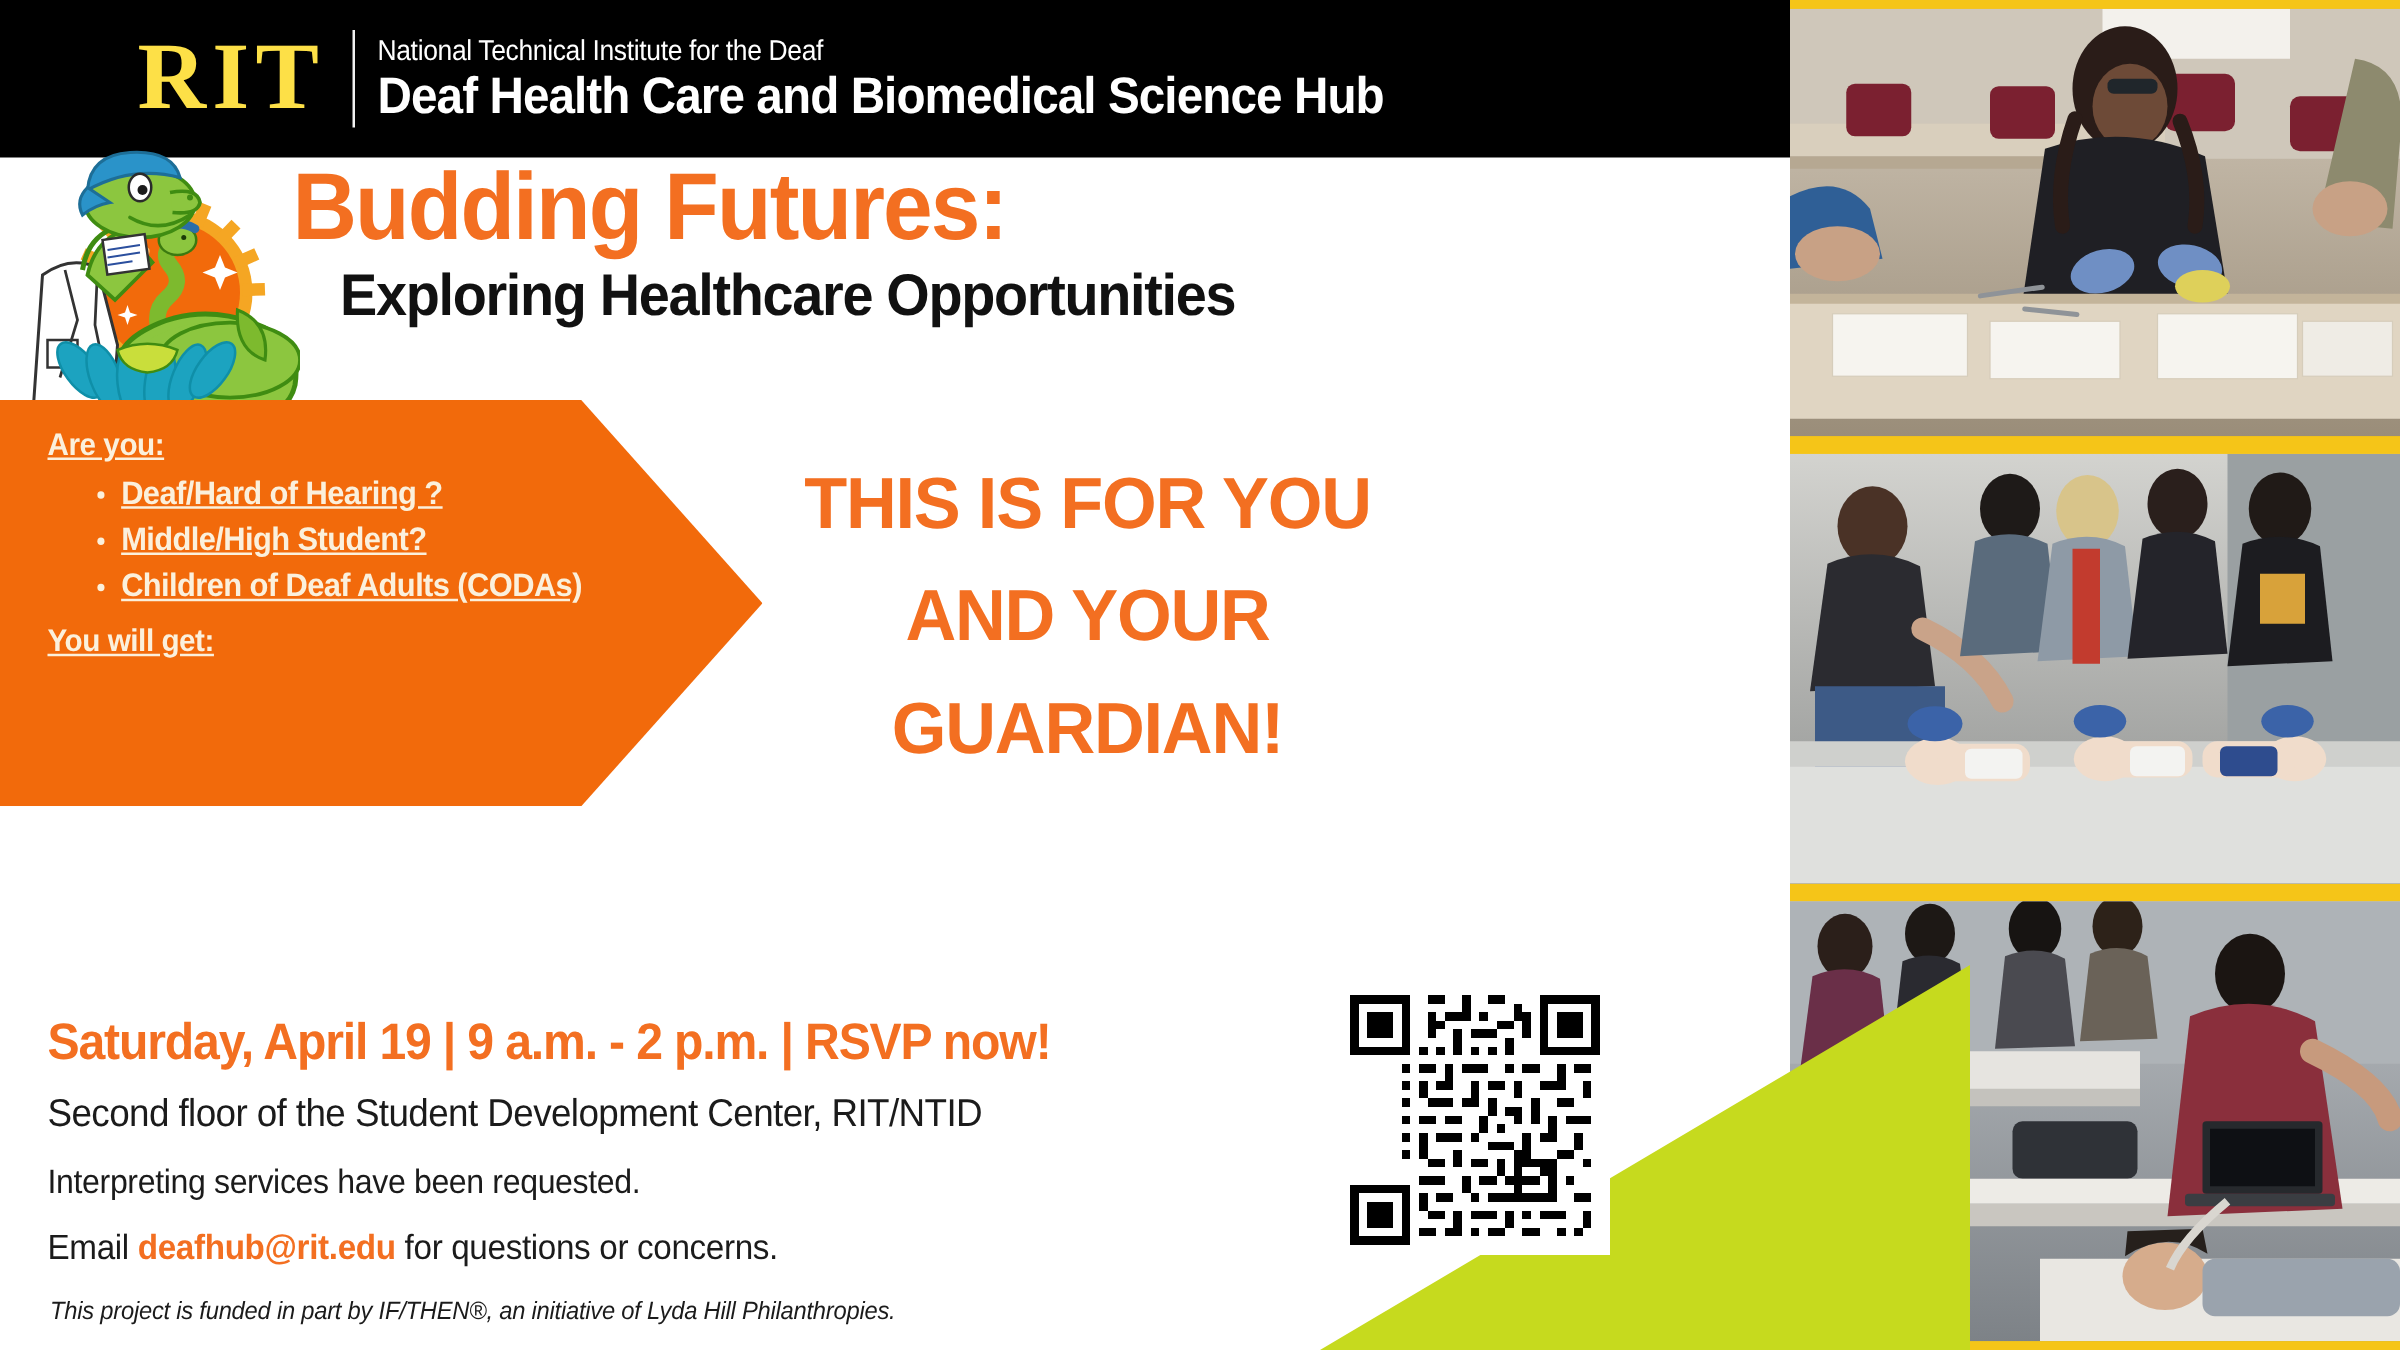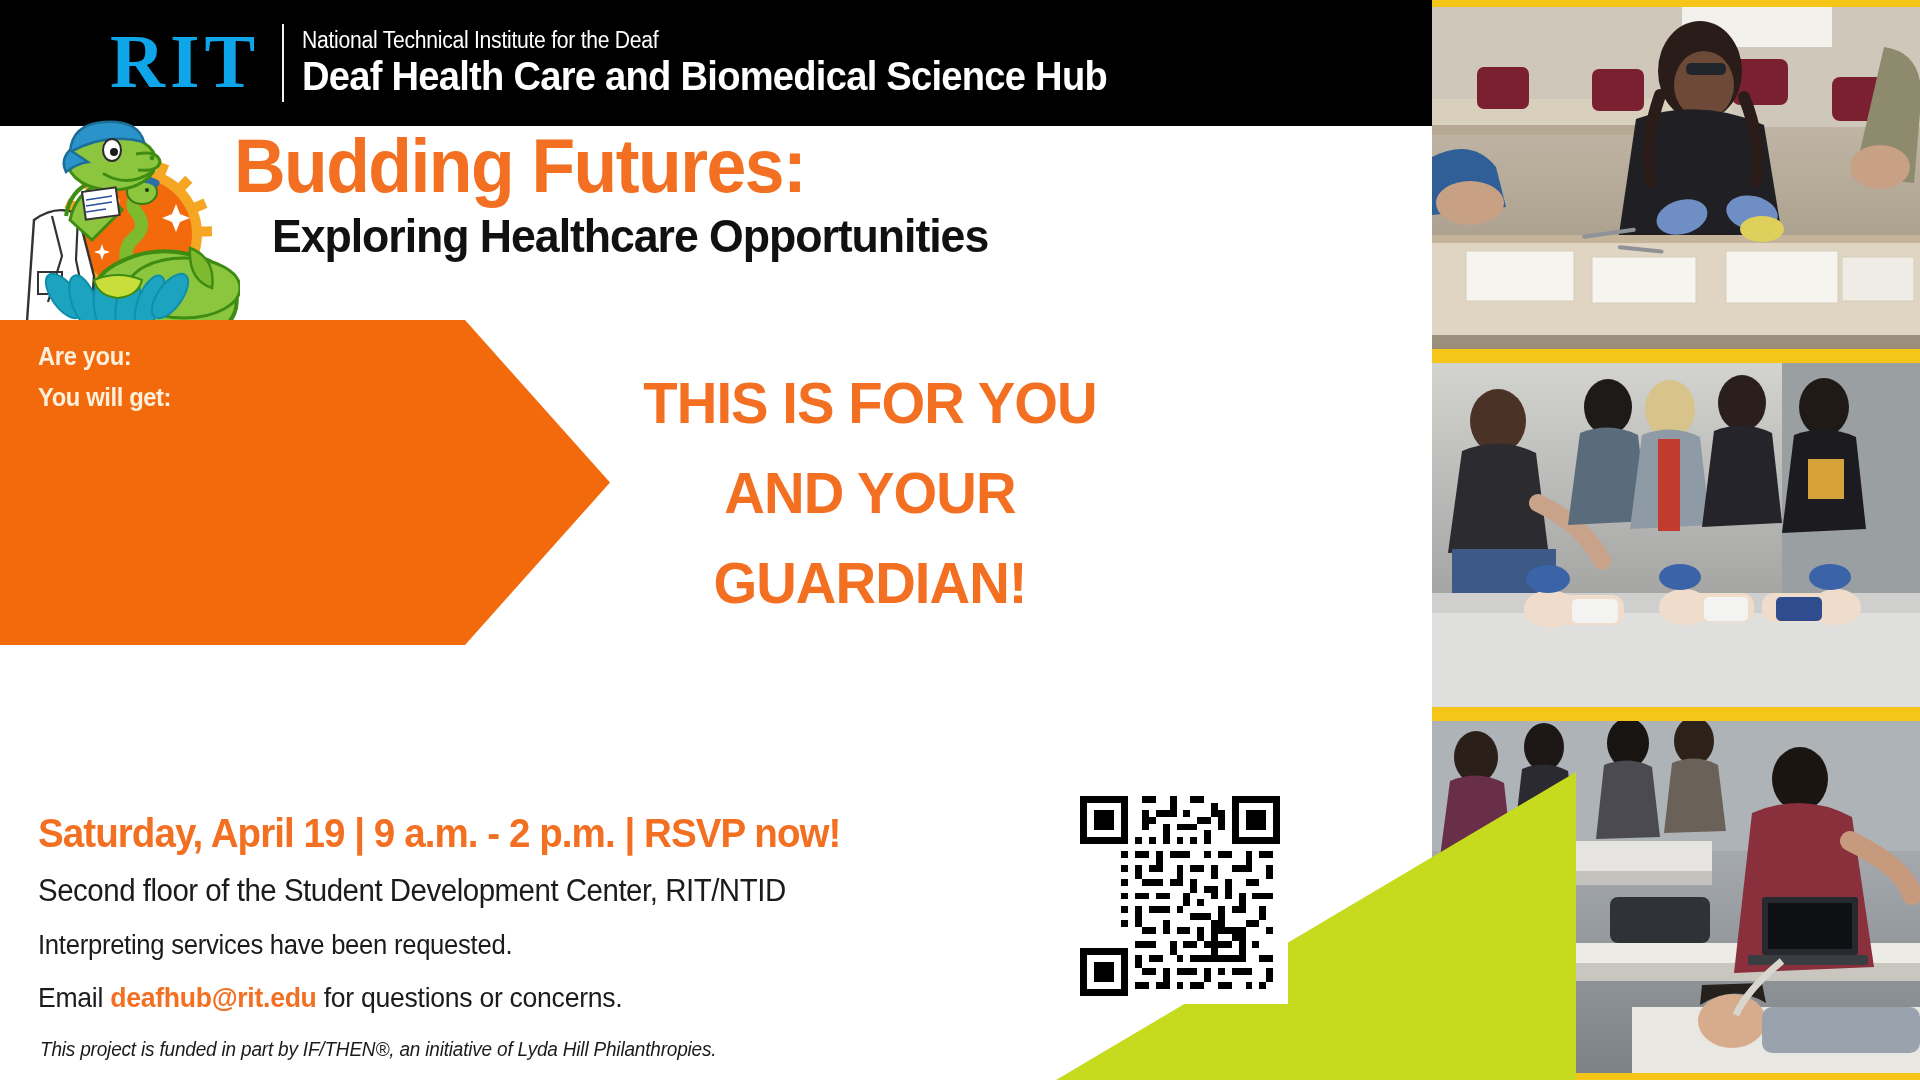"RIT" #rit-logo { color: #0ea5e9 -> #fde047 }
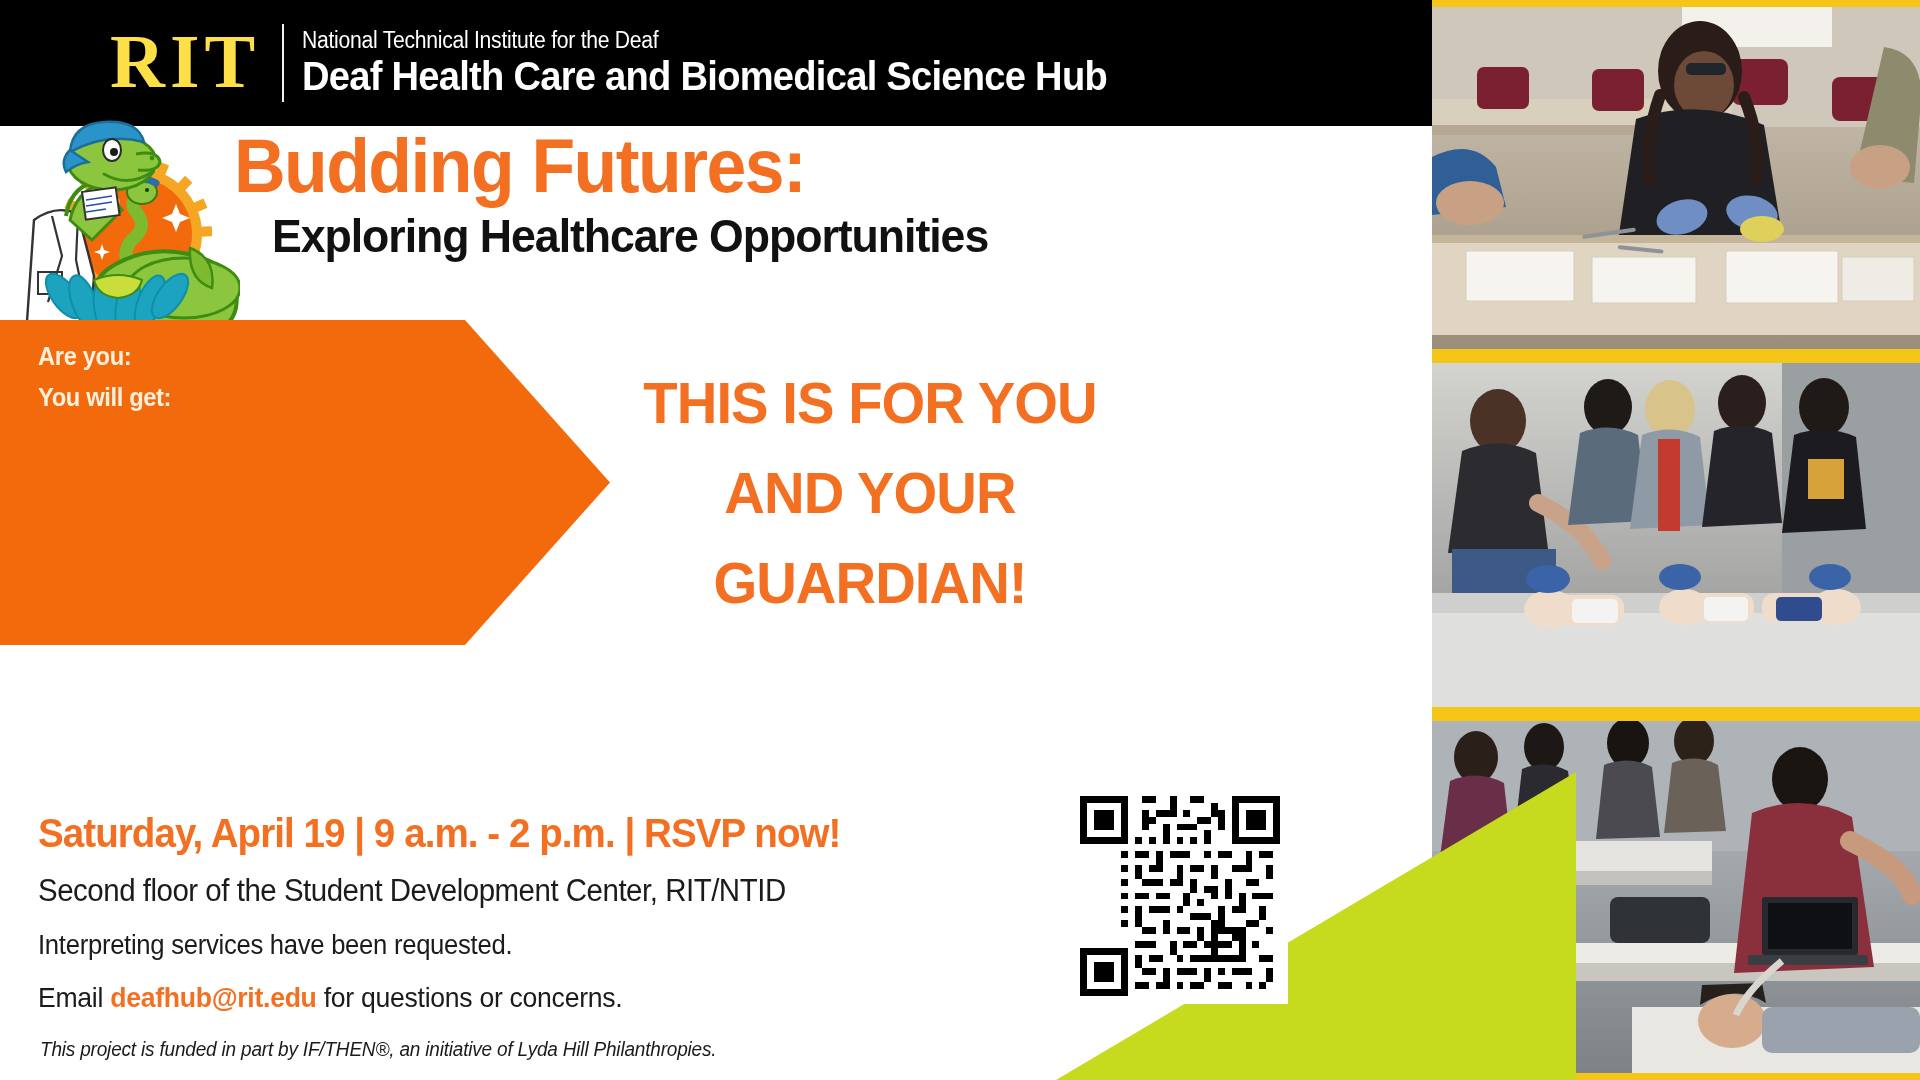"Are you:" #arrow-panel { text-decoration: none -> underline }
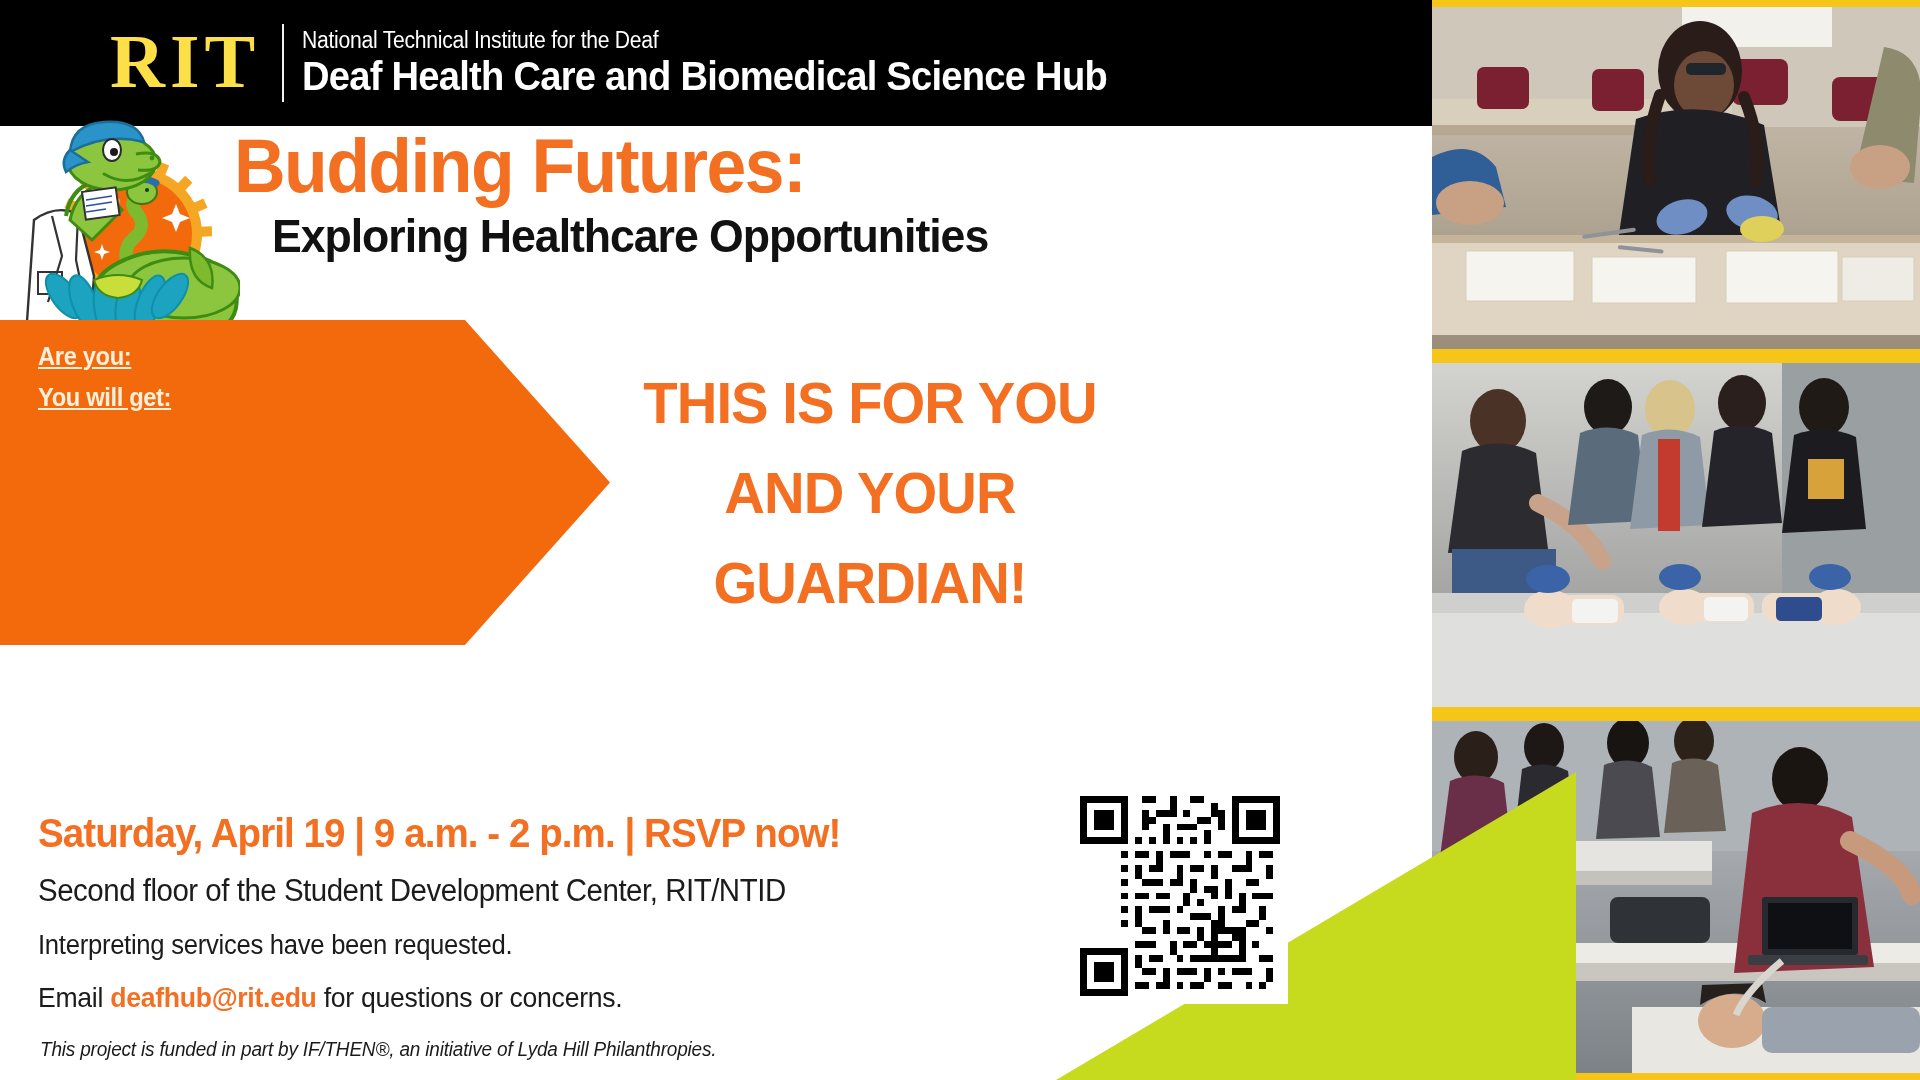"Deaf/Hard of Hearing ?" ul.panel-list { html: none -> <ul> <li>Deaf/Hard of Hearing ?</li> <li>Middle/High Student?</li> <li>Children of Deaf Adults (CODAs)</li> </ul> }
